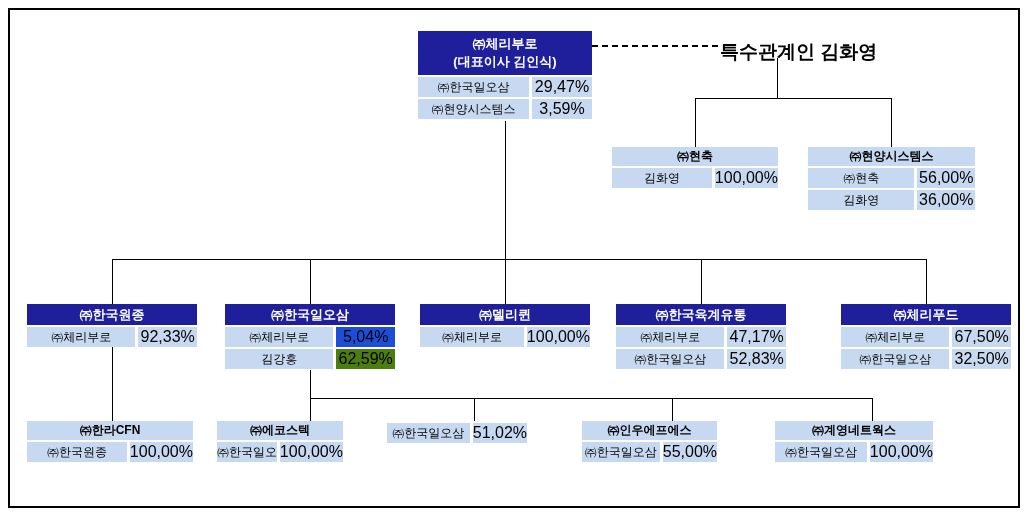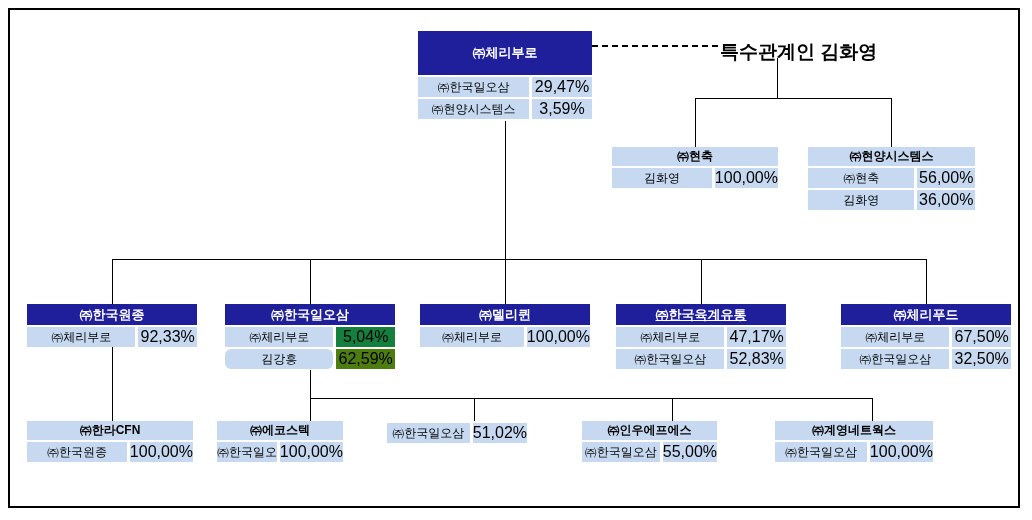"(대표이사 김인식)" div { html: none -> <div>(대표이사 김인식)</div> }
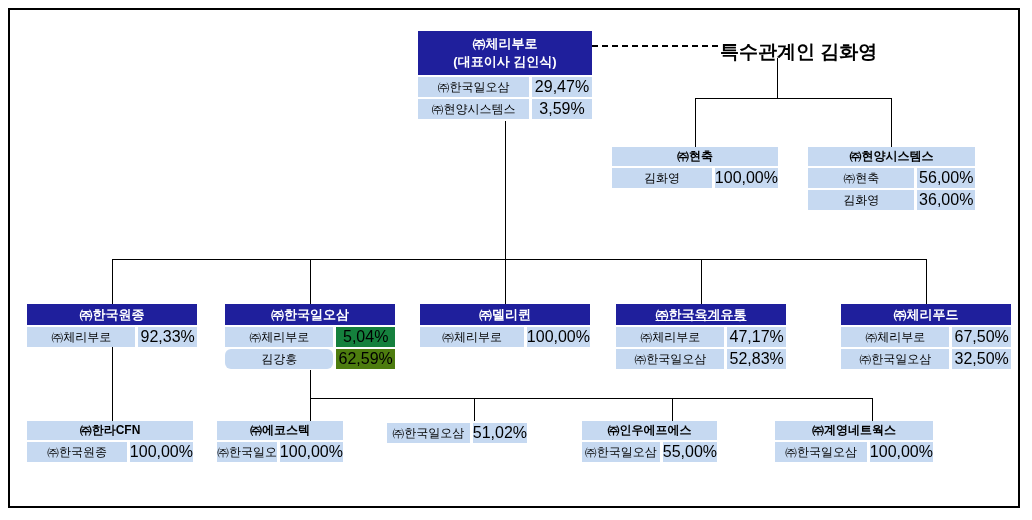"㈜한국육계유통" div.hdr { text-decoration: underline -> none }
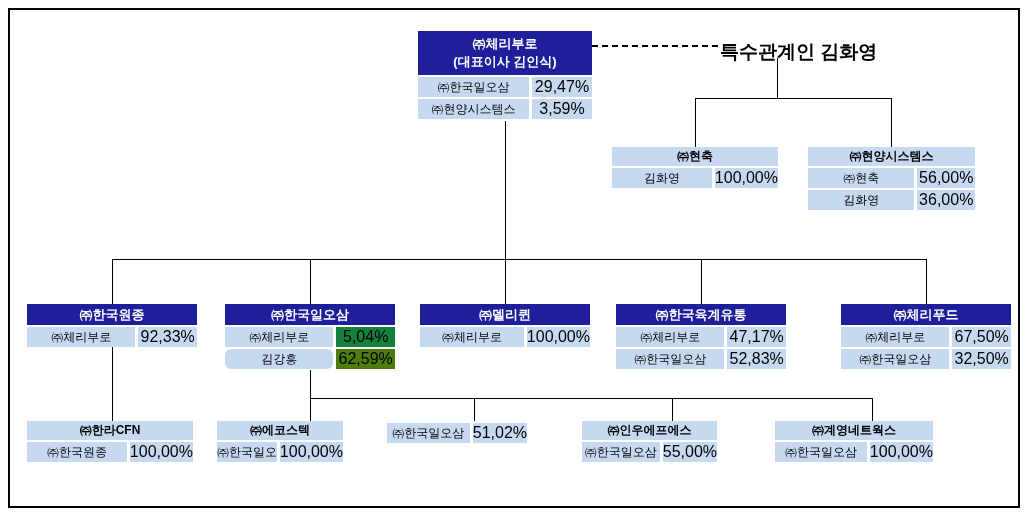"5,04%" div.cpct { background: #15803d -> #1d4ed8 }
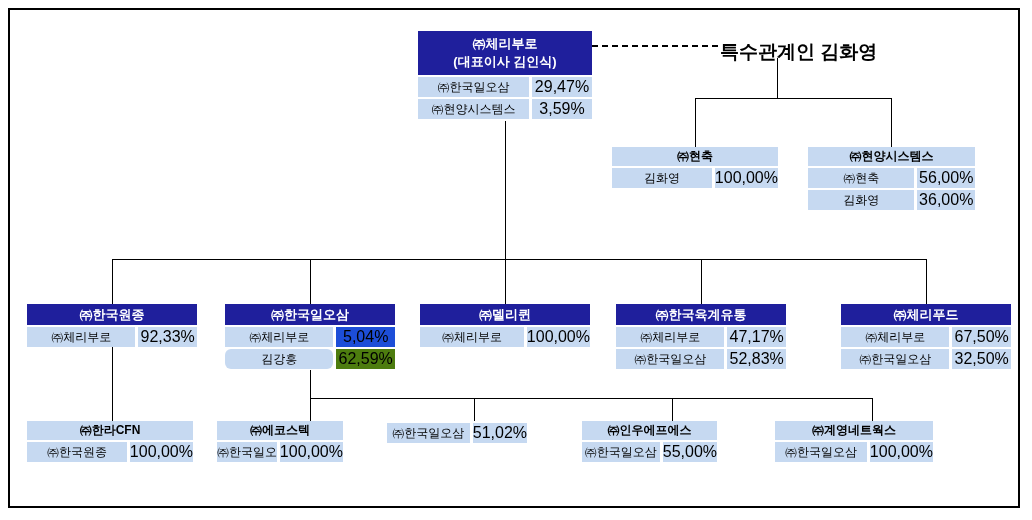"김강흥" div.cname { border-radius: 6px -> none }
